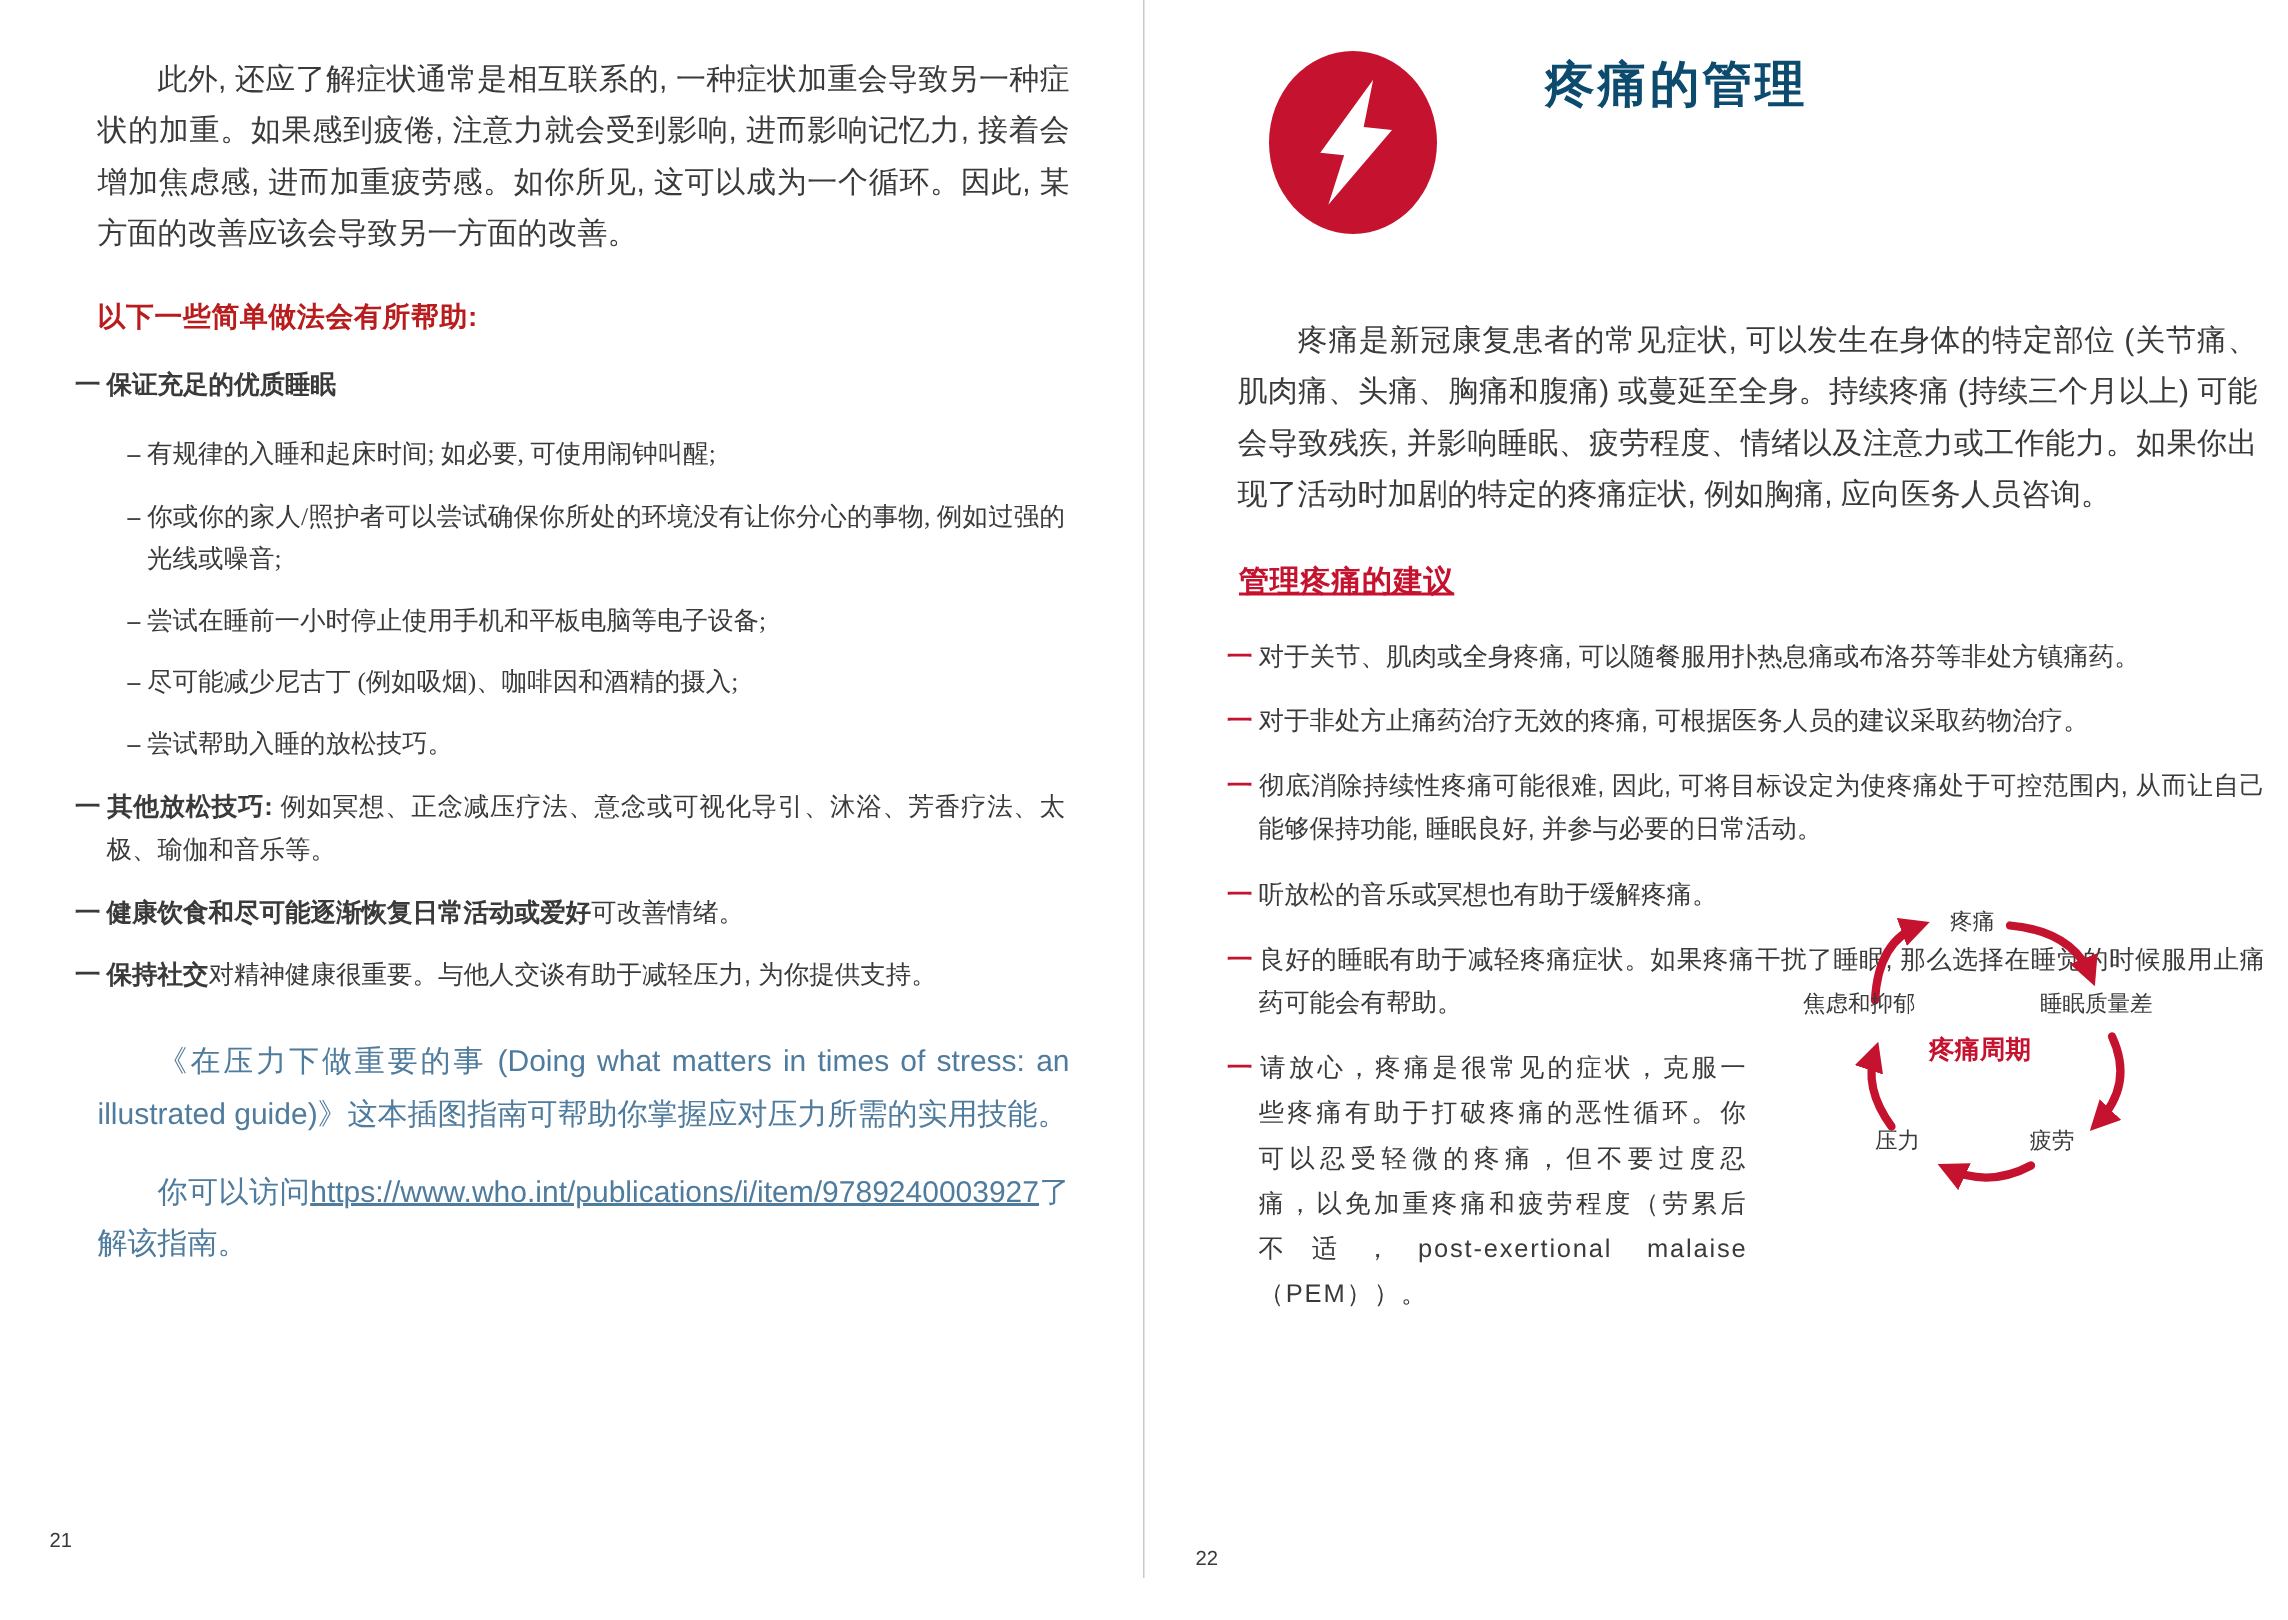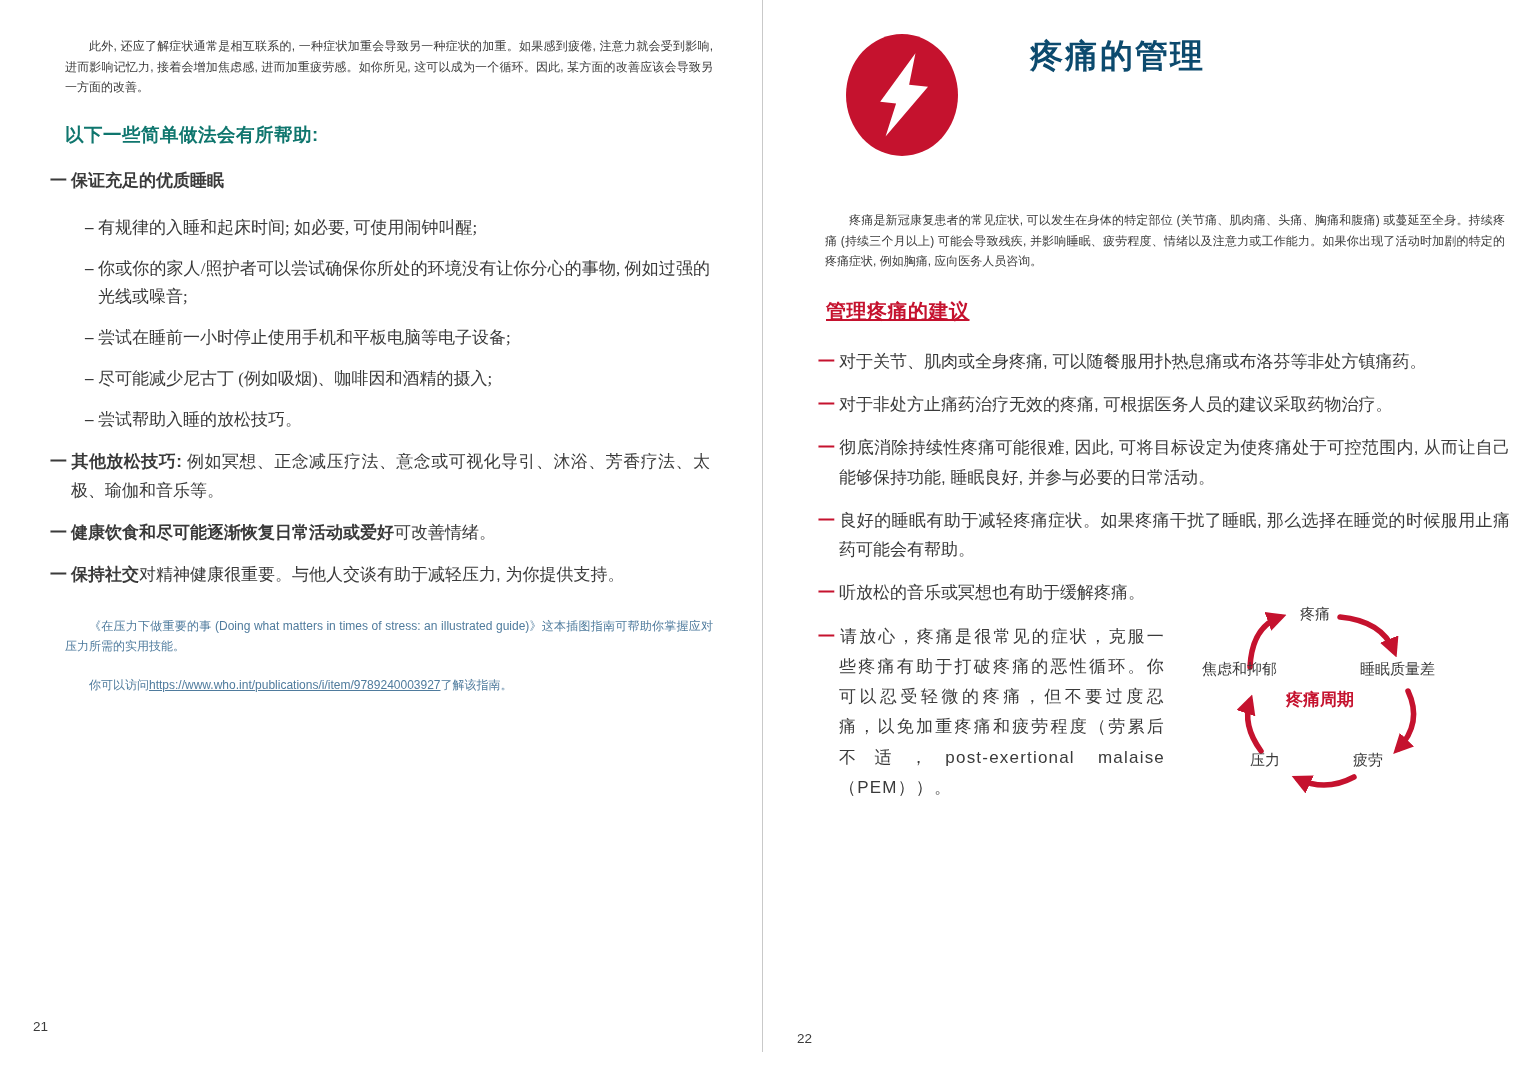"此外, 还应了解症状通常是相互联系的," .body-text { font-size: 12px -> 20px }
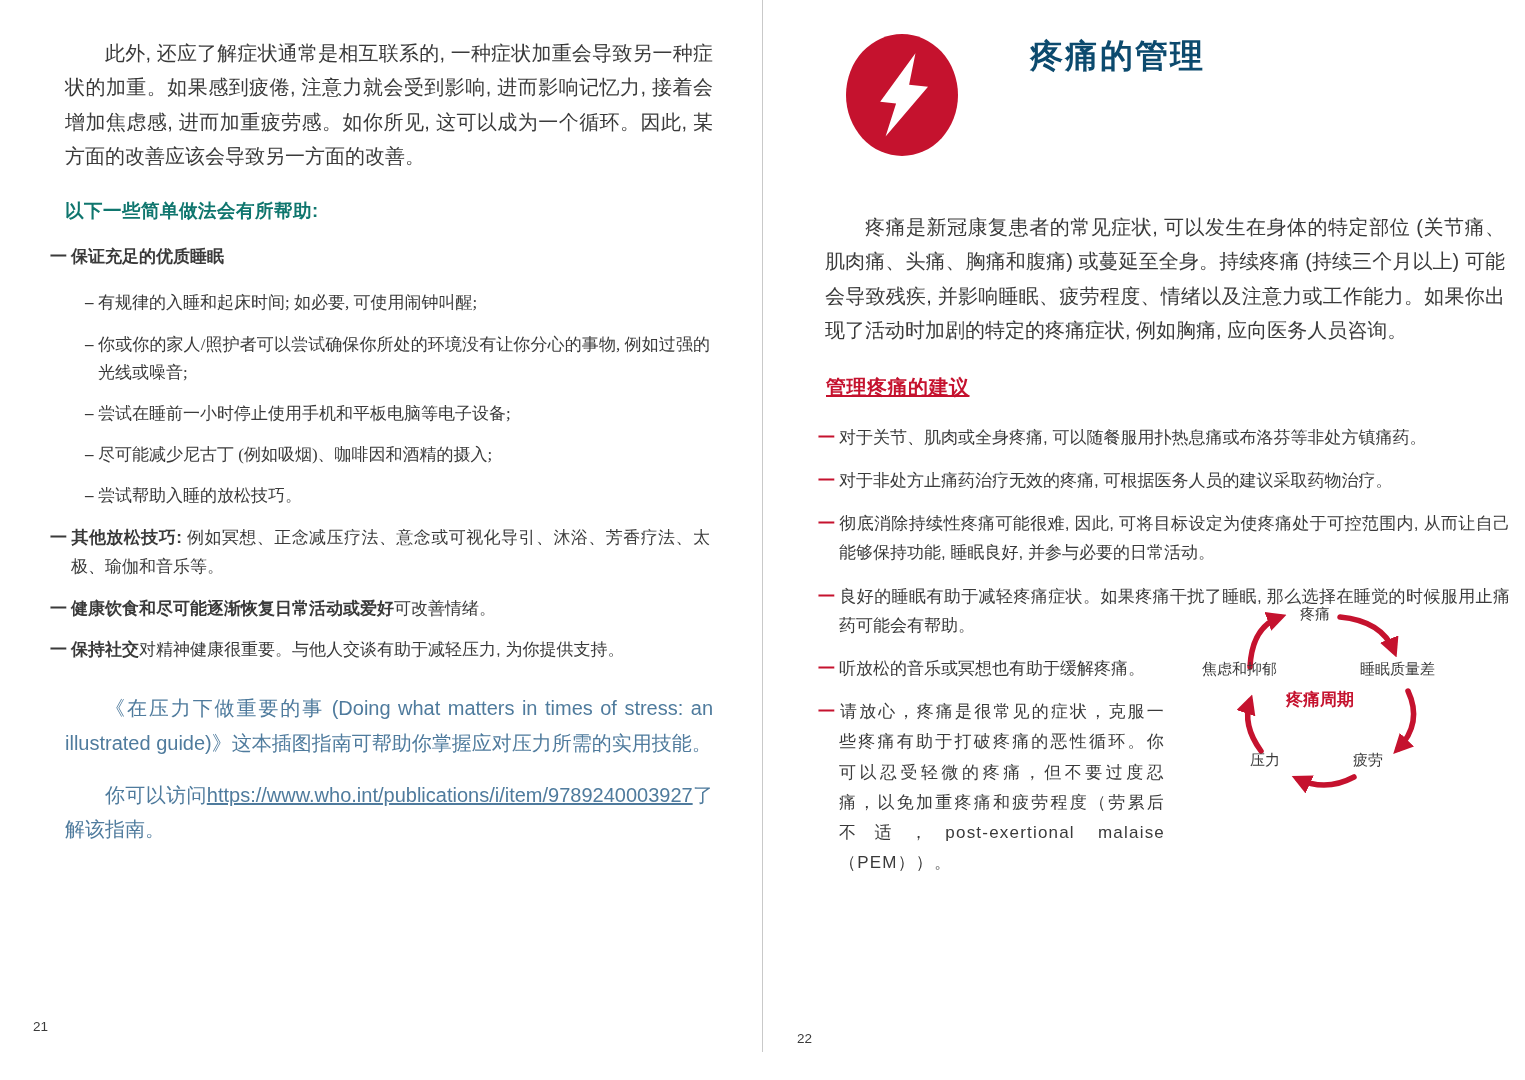"以下一些简单做法会有所帮助:" .blue-heading { color: #0f766e -> #b91c1c }
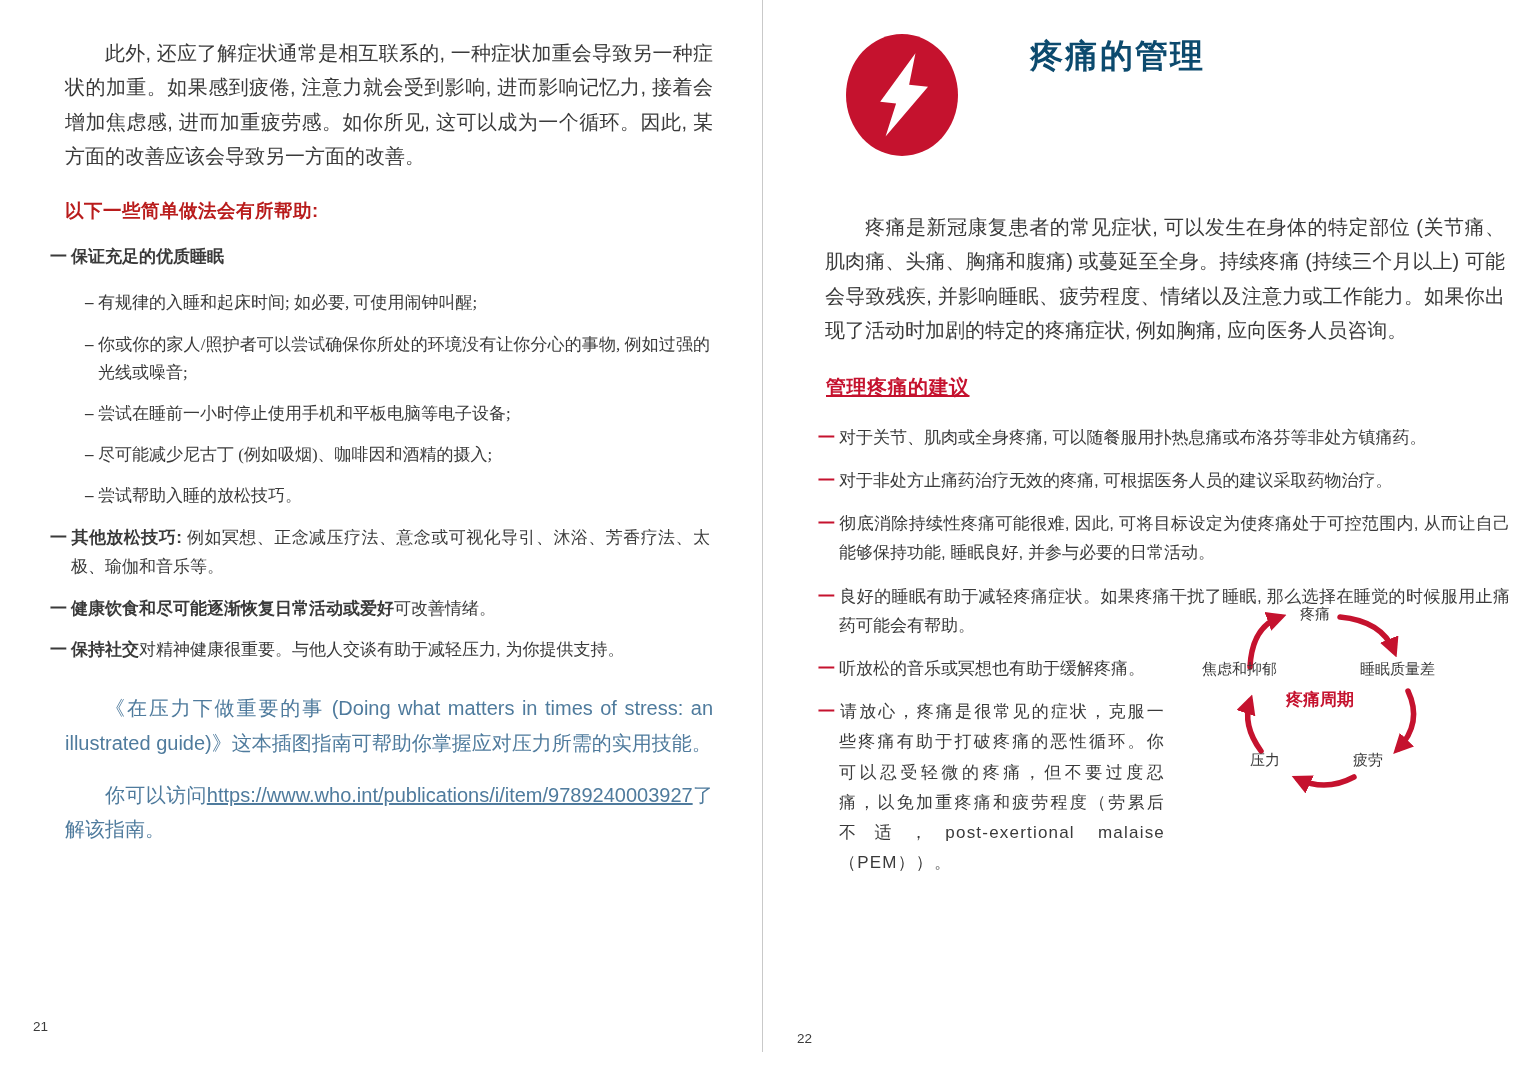"一 良好的睡眠有助于减轻疼痛症状。如果疼痛干扰了睡眠," div.rbullet { order: before "一 听放松的音乐或冥想也有助于缓解疼痛。" -> after "一 听放松的音乐或冥想也有助于缓解疼痛。" }
